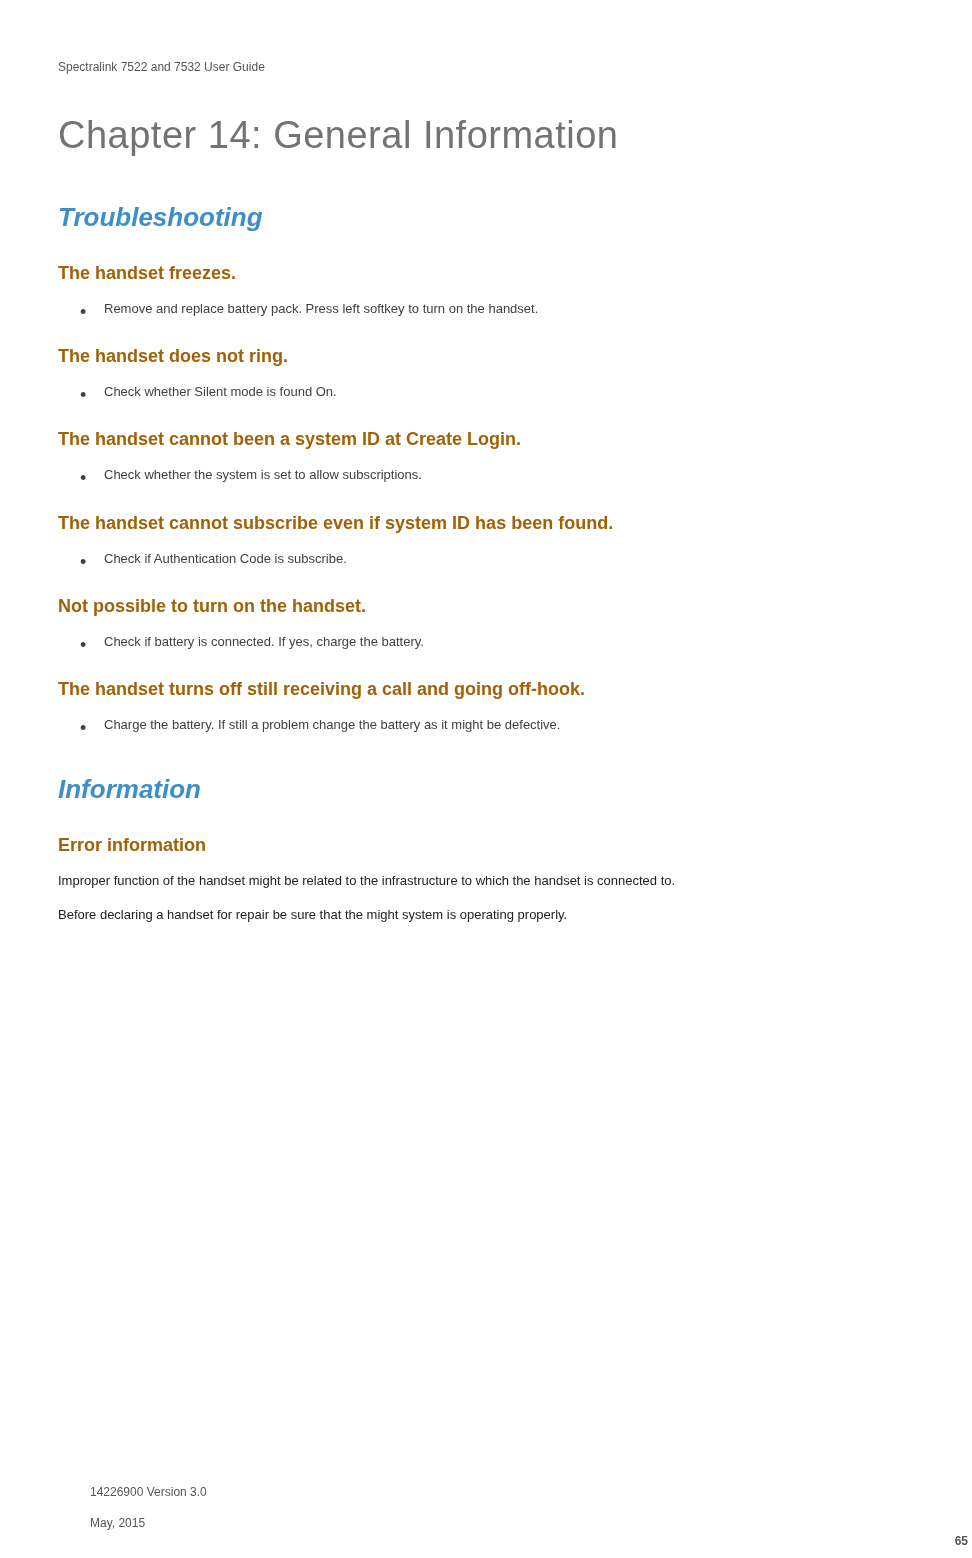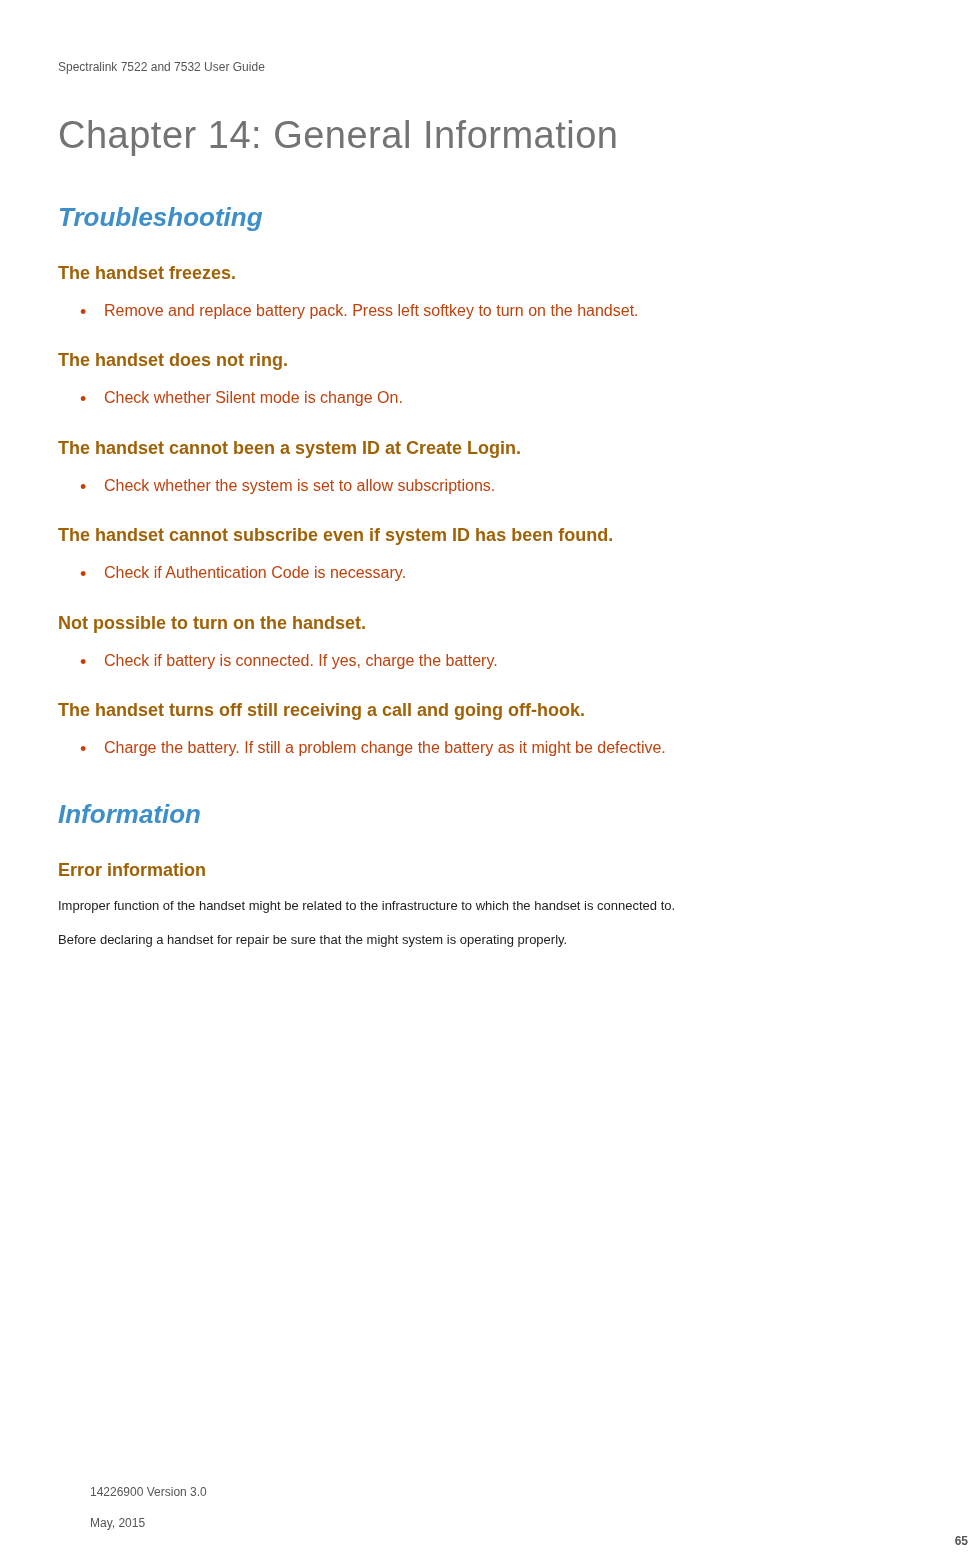"Remove and replace battery pack." .bullet-list li { color: #c2410c -> #404040; font-size: 16px -> 13px }
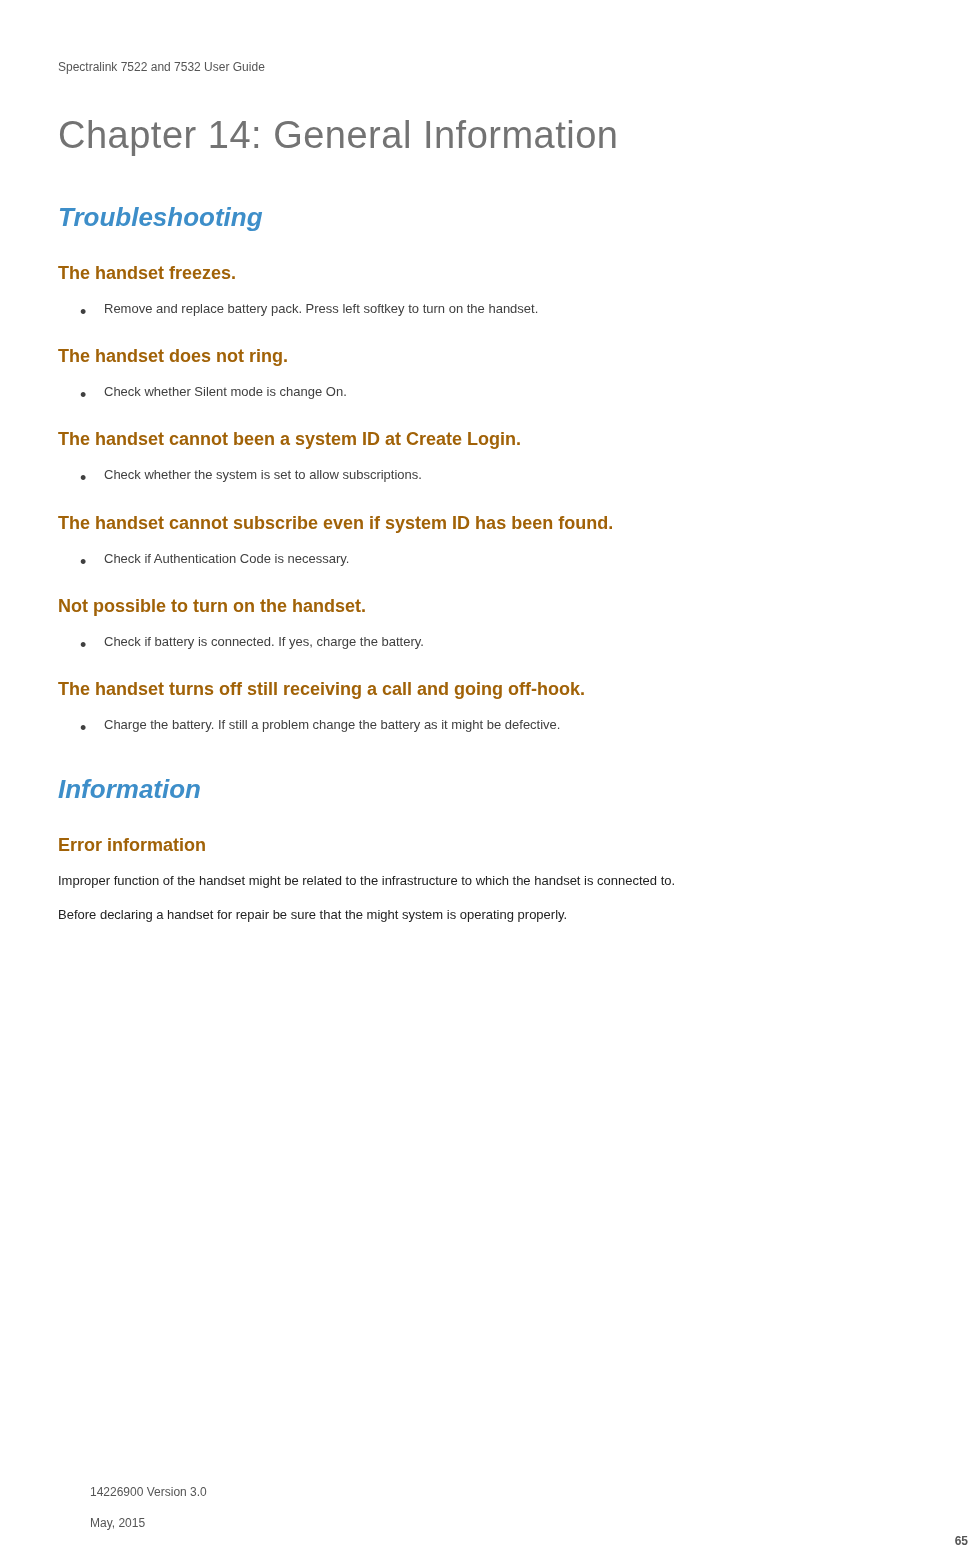"Check whether Silent mode is" li { text: change -> found }
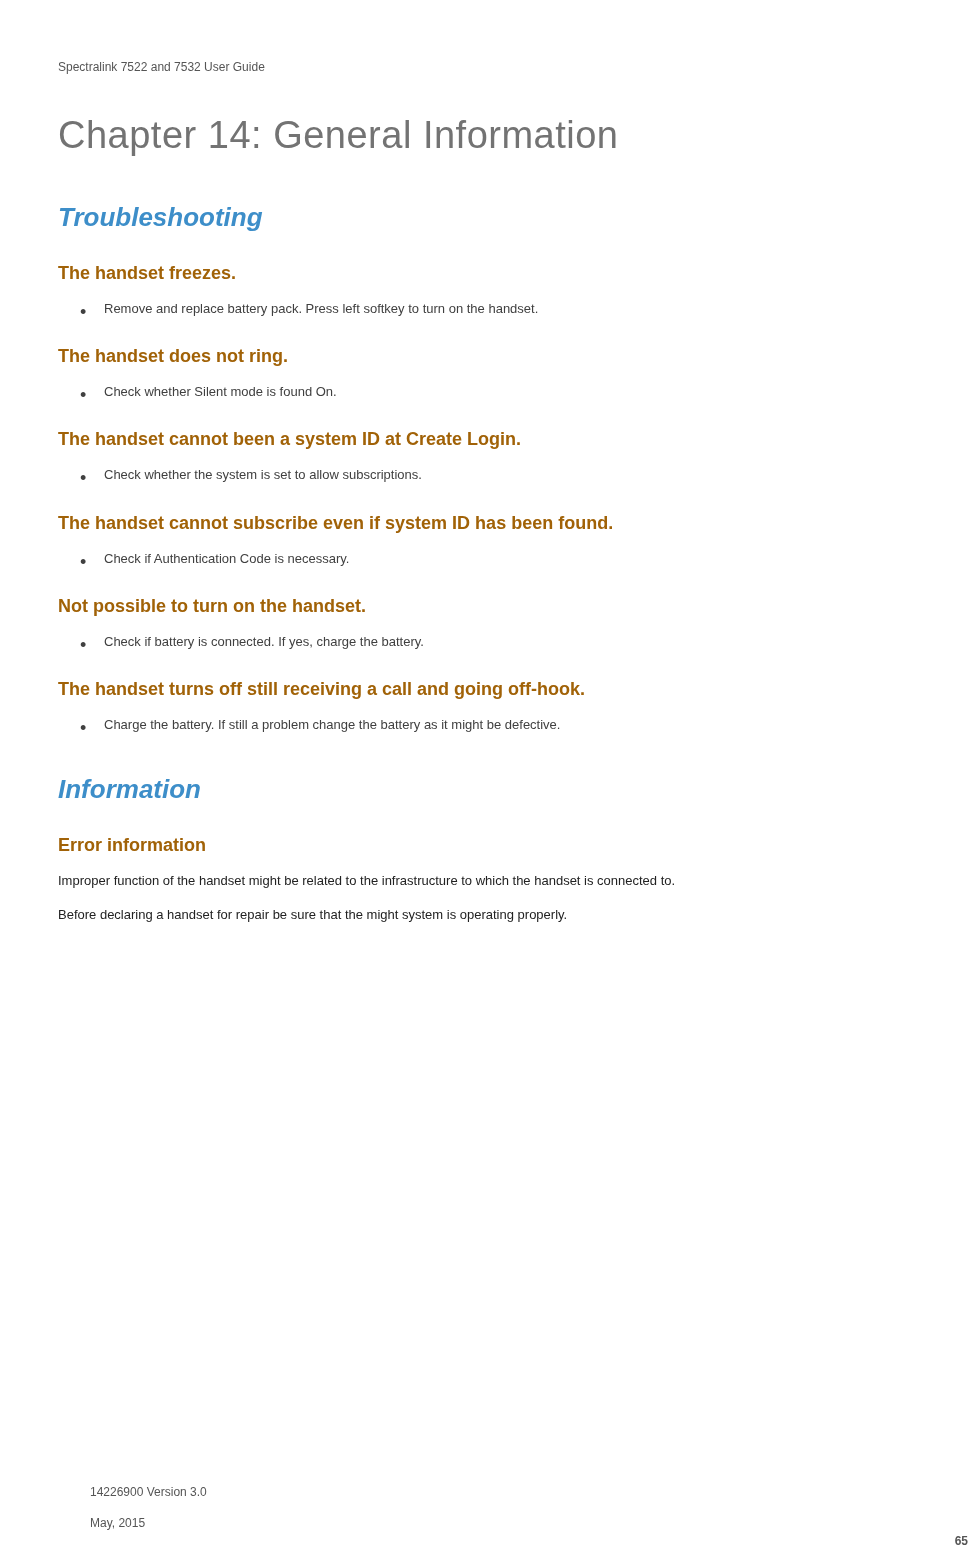"Check if Authentication Code is" li { text: necessary -> subscribe }
